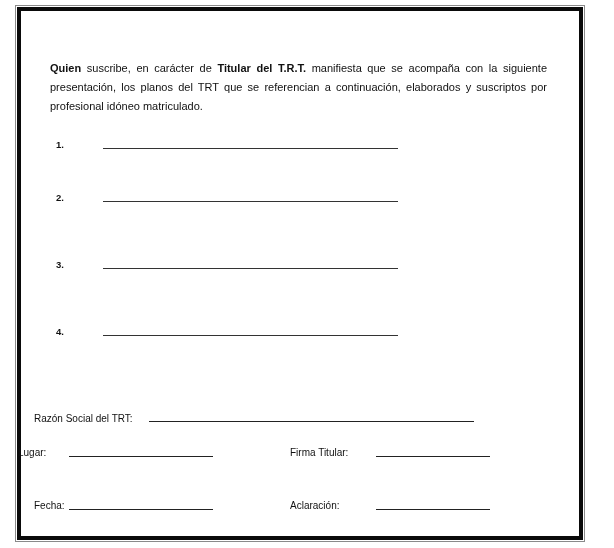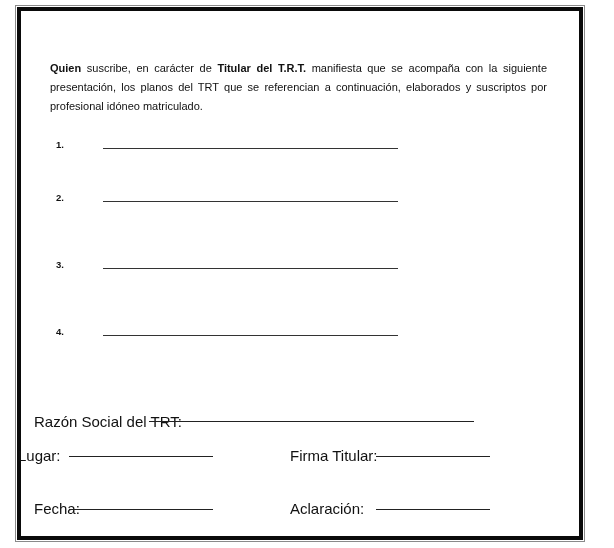"Razón Social del TRT:" .field-label { font-size: 15px -> 10px }
